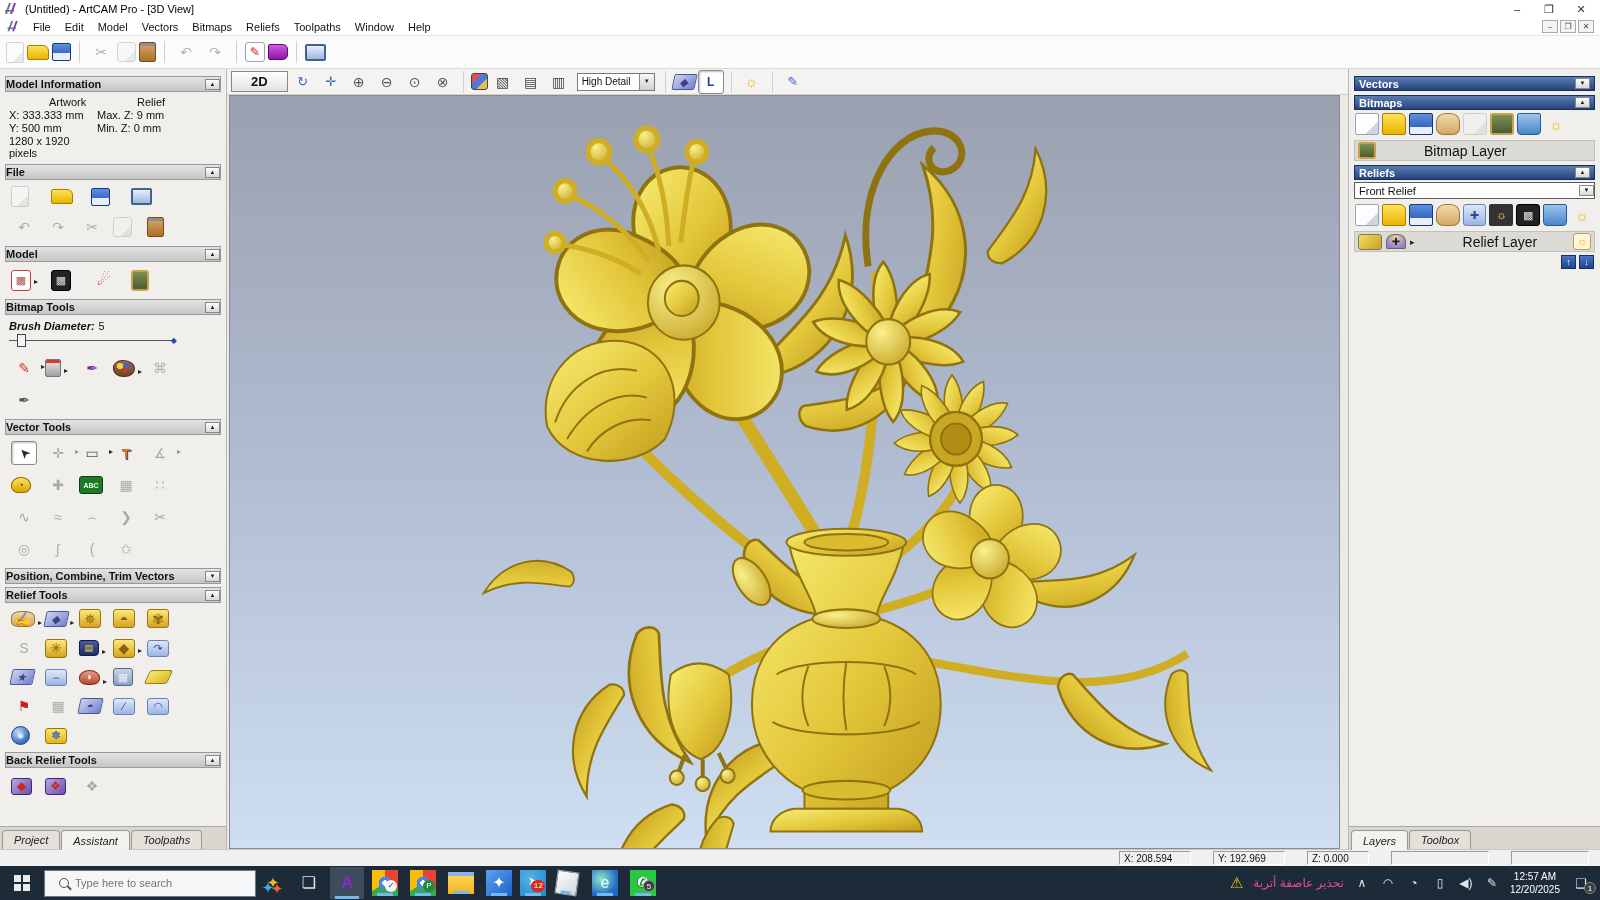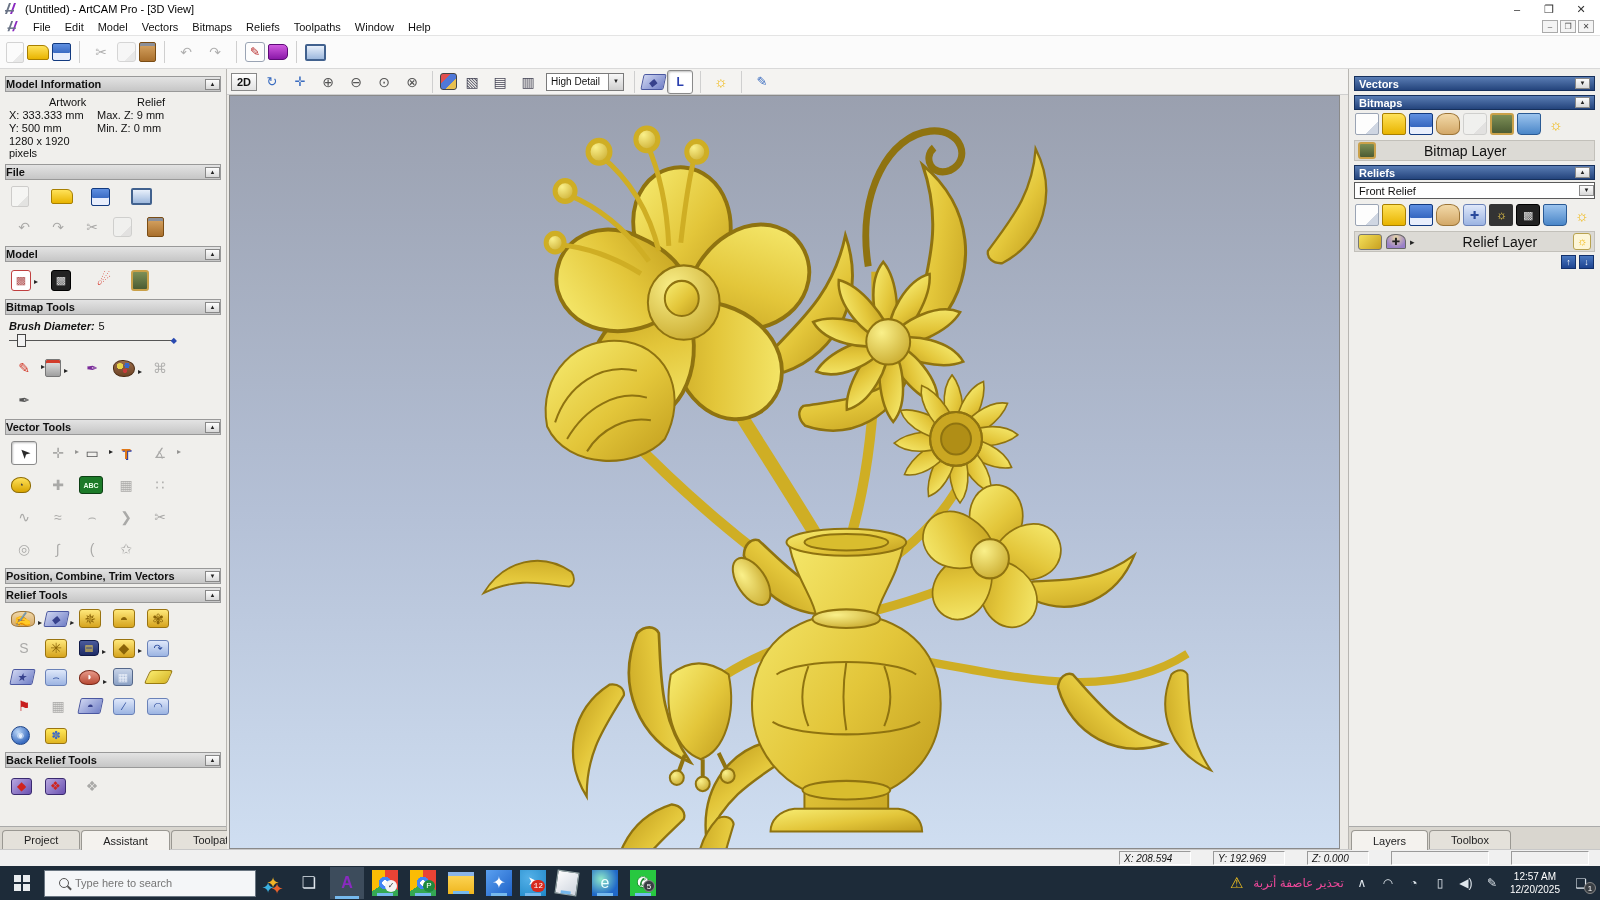"2D" .btn-2d { font-size: 11px -> 13px; padding: 2px 5px -> 2px 19px }
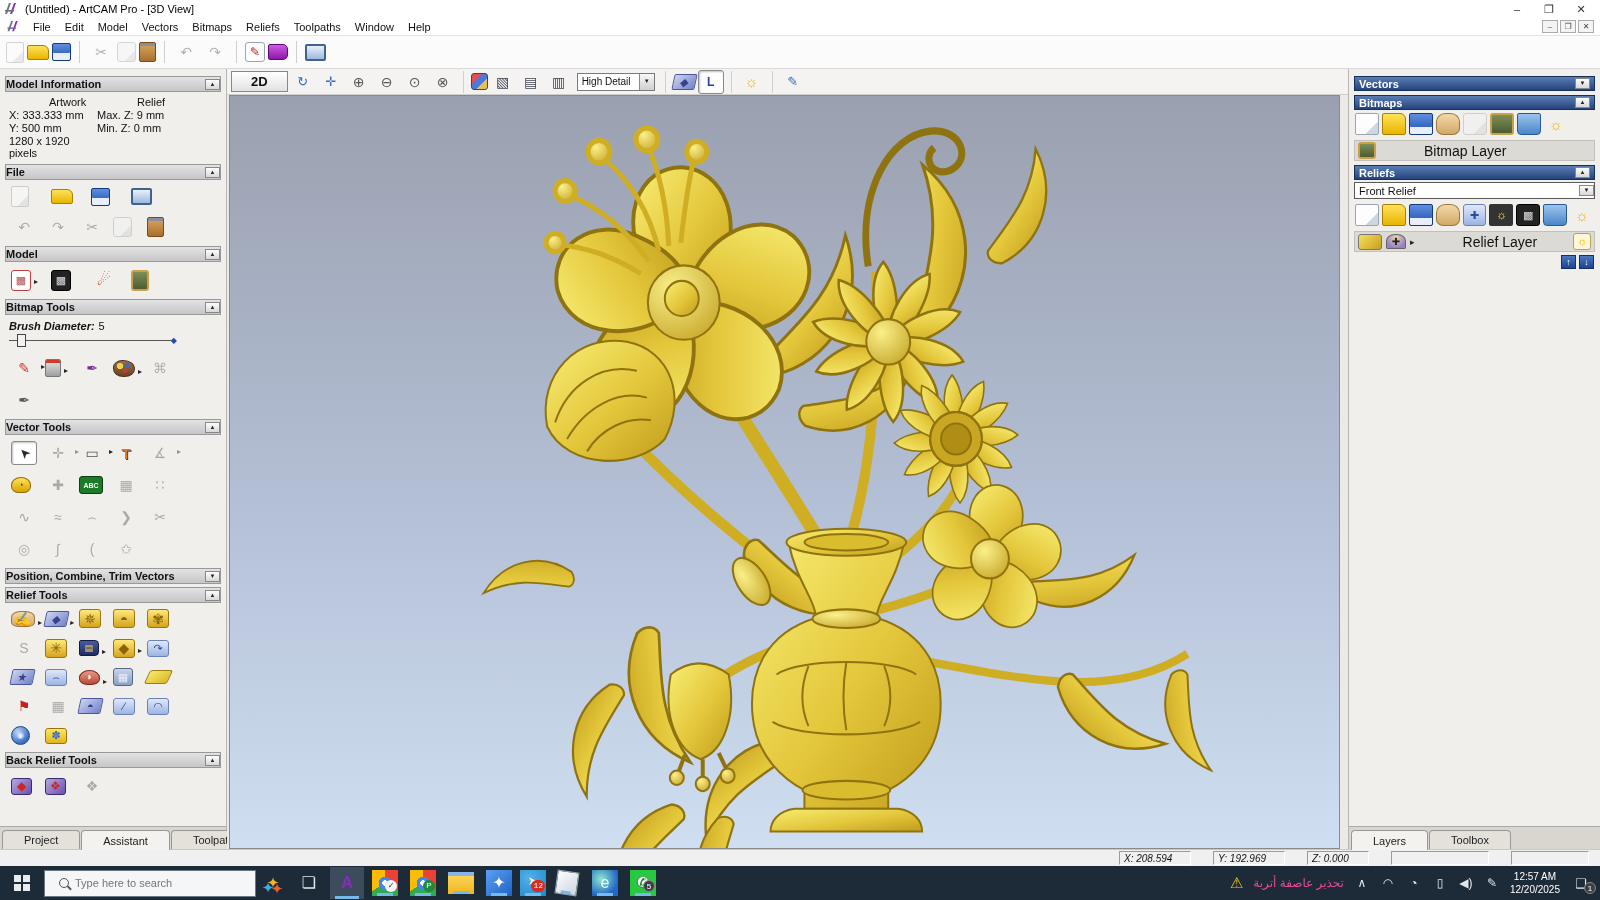"Project" .tab { font-style: none -> italic; padding: 3px 21px -> 3px 11px }
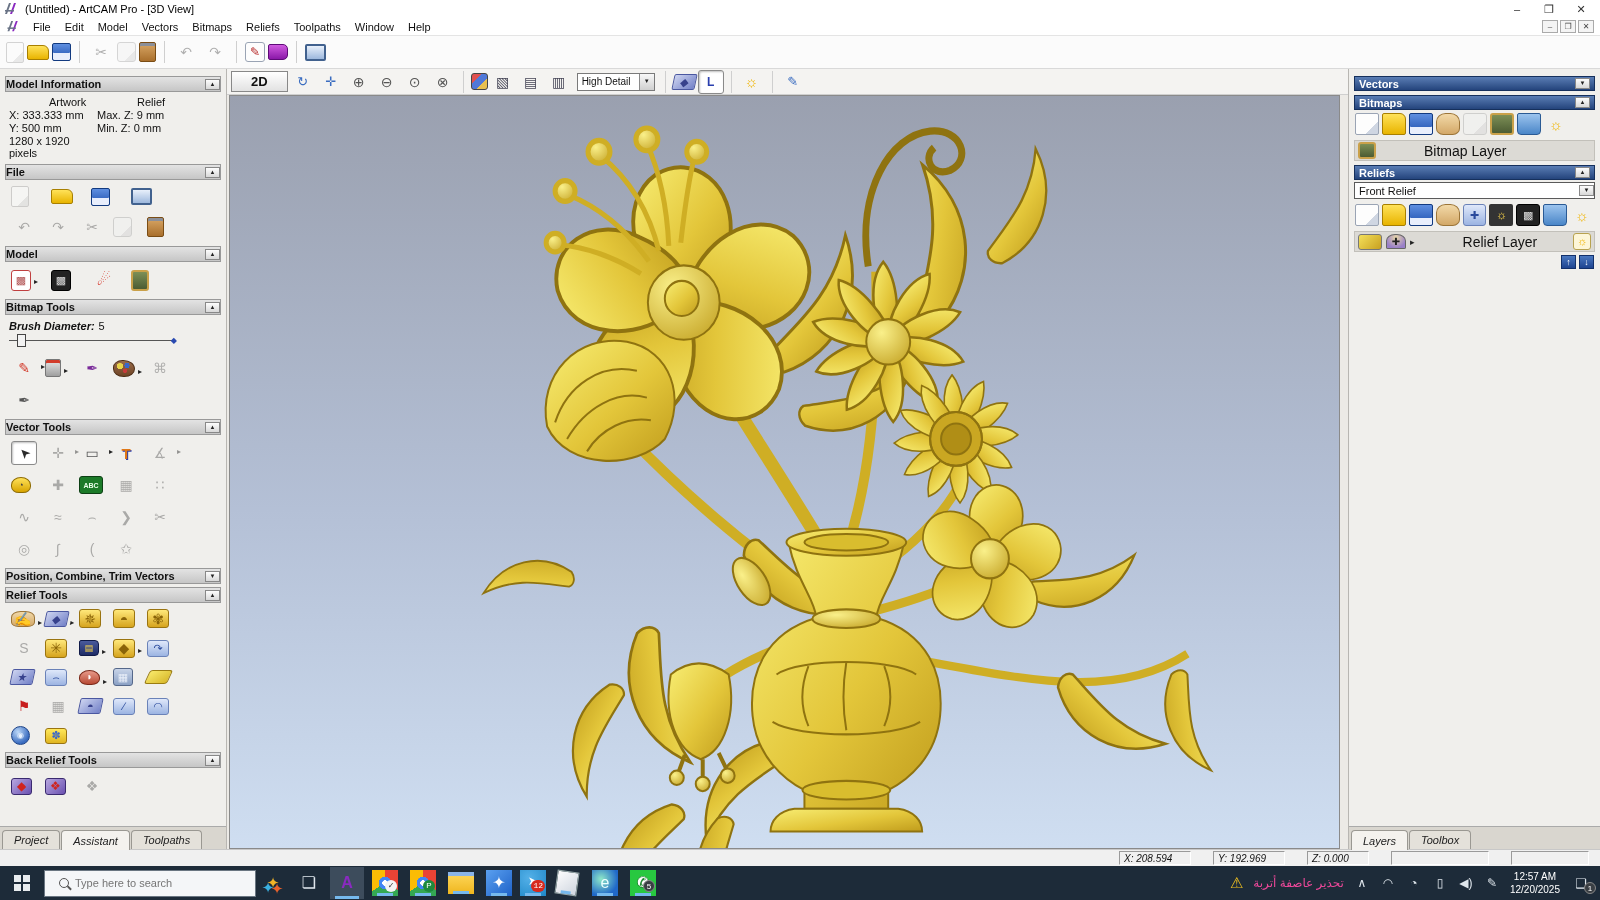"X: 208.594" .st-cell { font-style: italic -> none }
